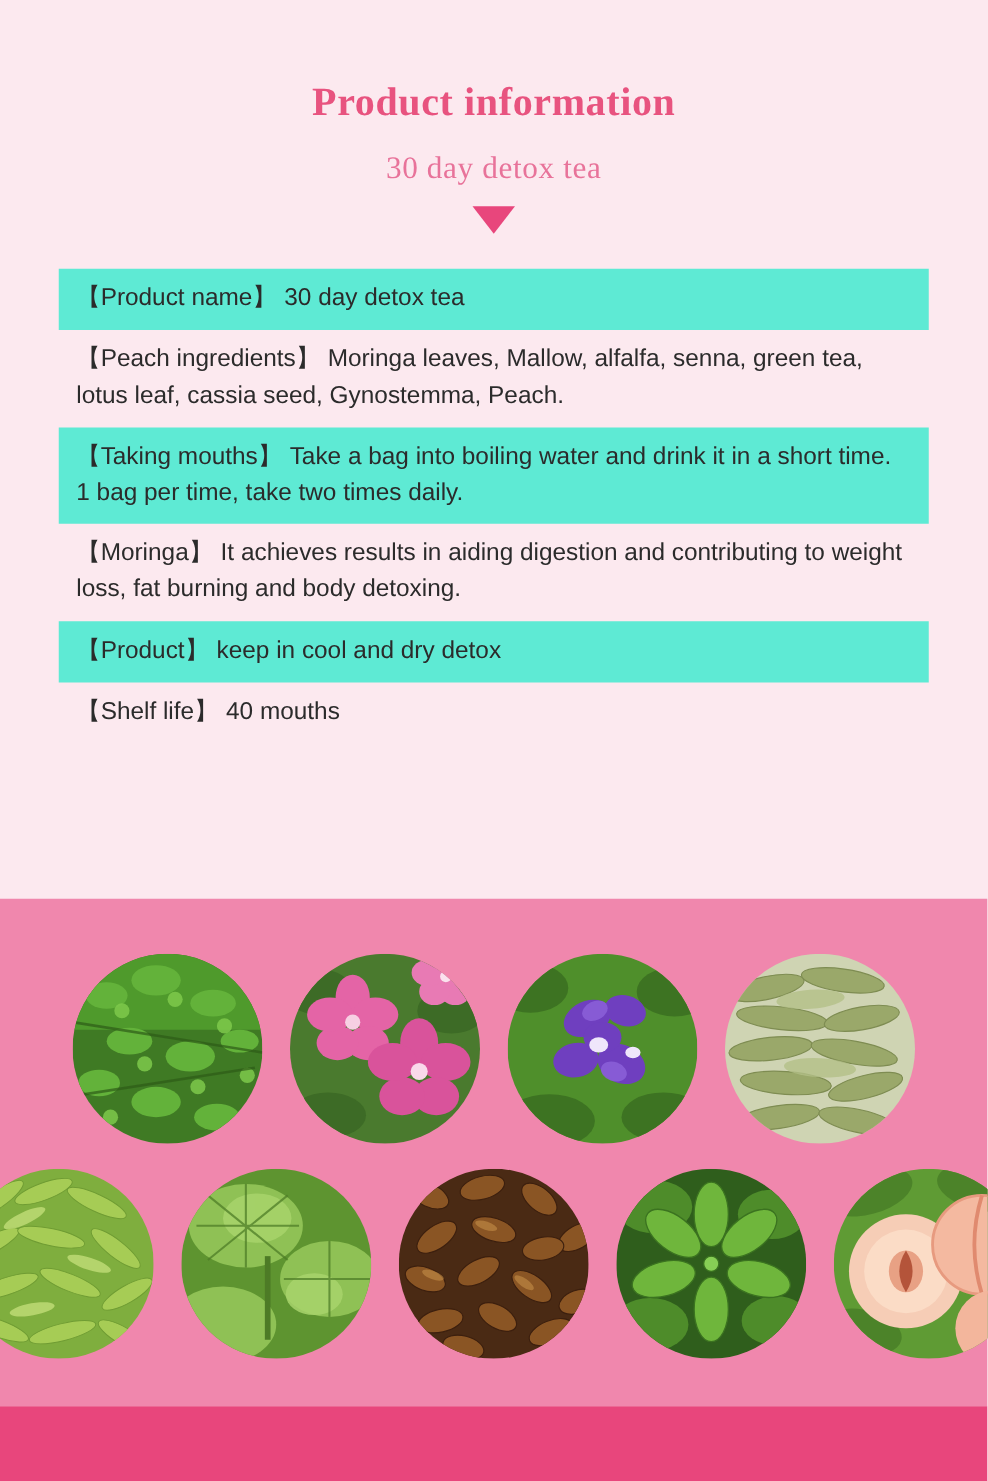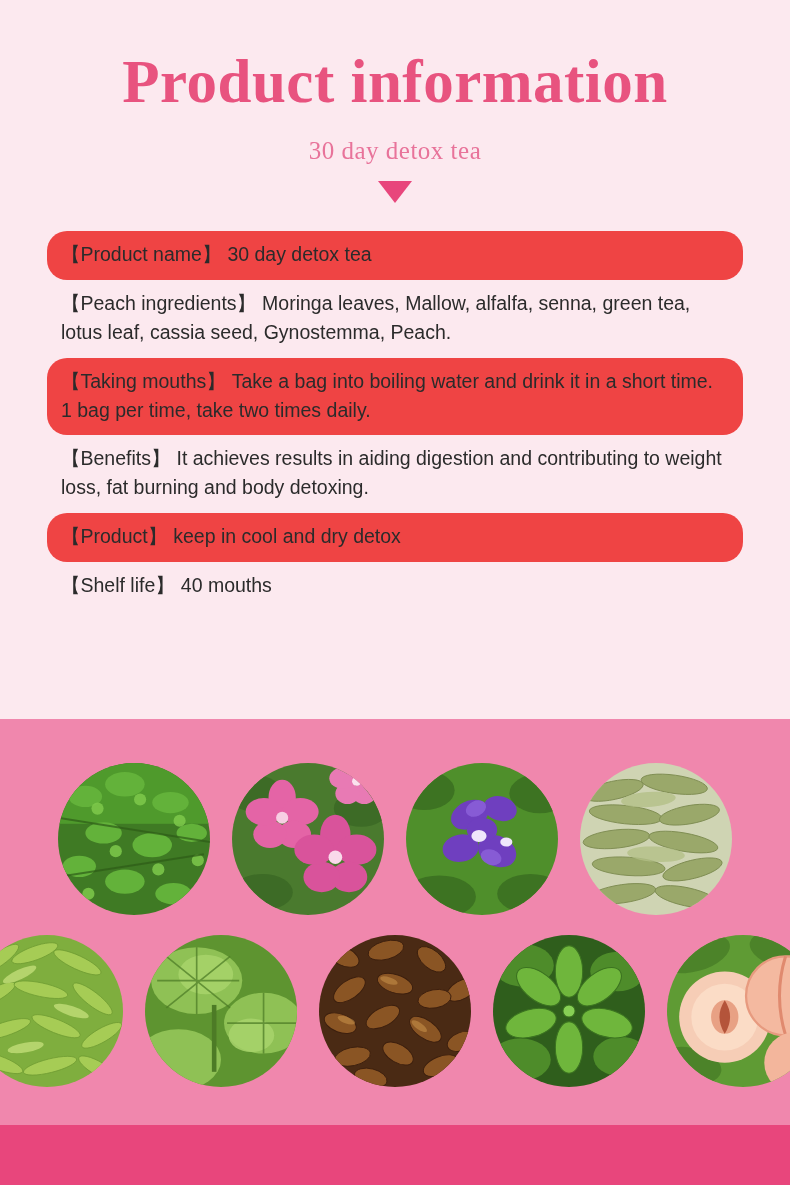"Product information" .title { font-size: 61px -> 32px; margin: 0 -> 16px }
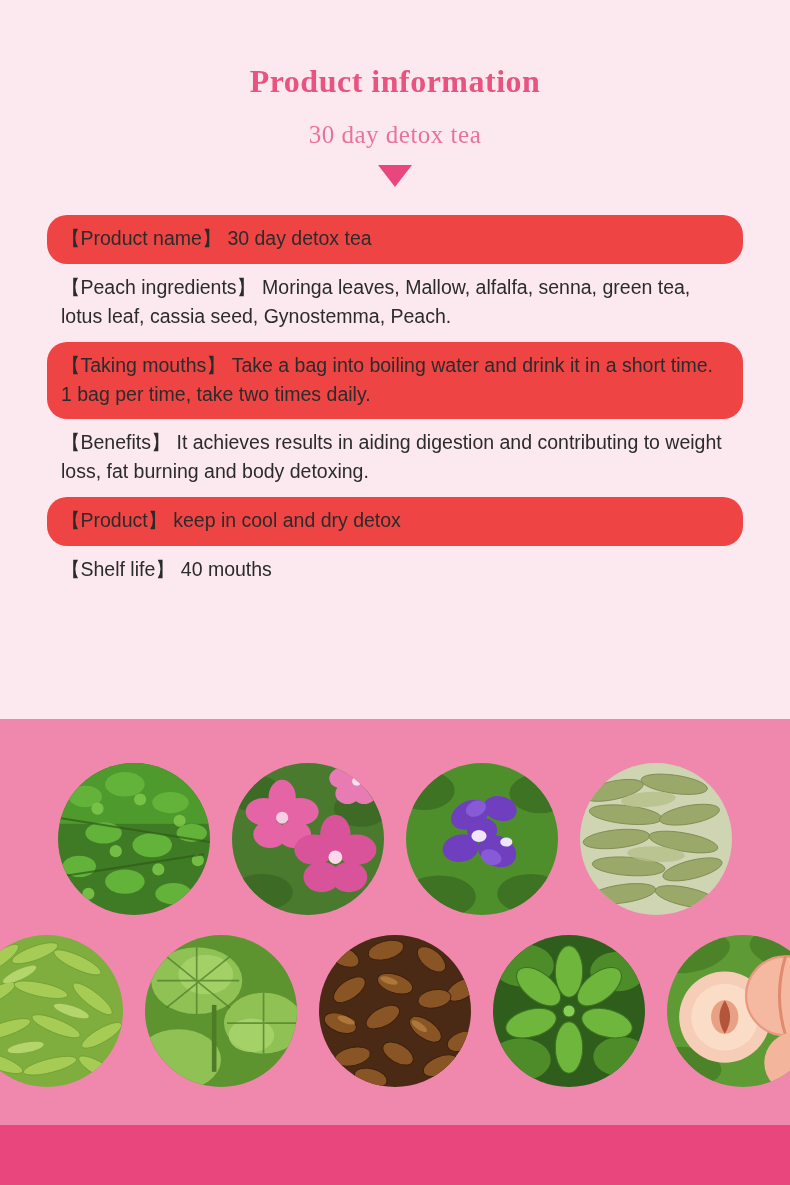"【Product name】 30 day detox" .info-row.shaded { background: #ef4444 -> #5eead4; border-radius: 20px -> none }
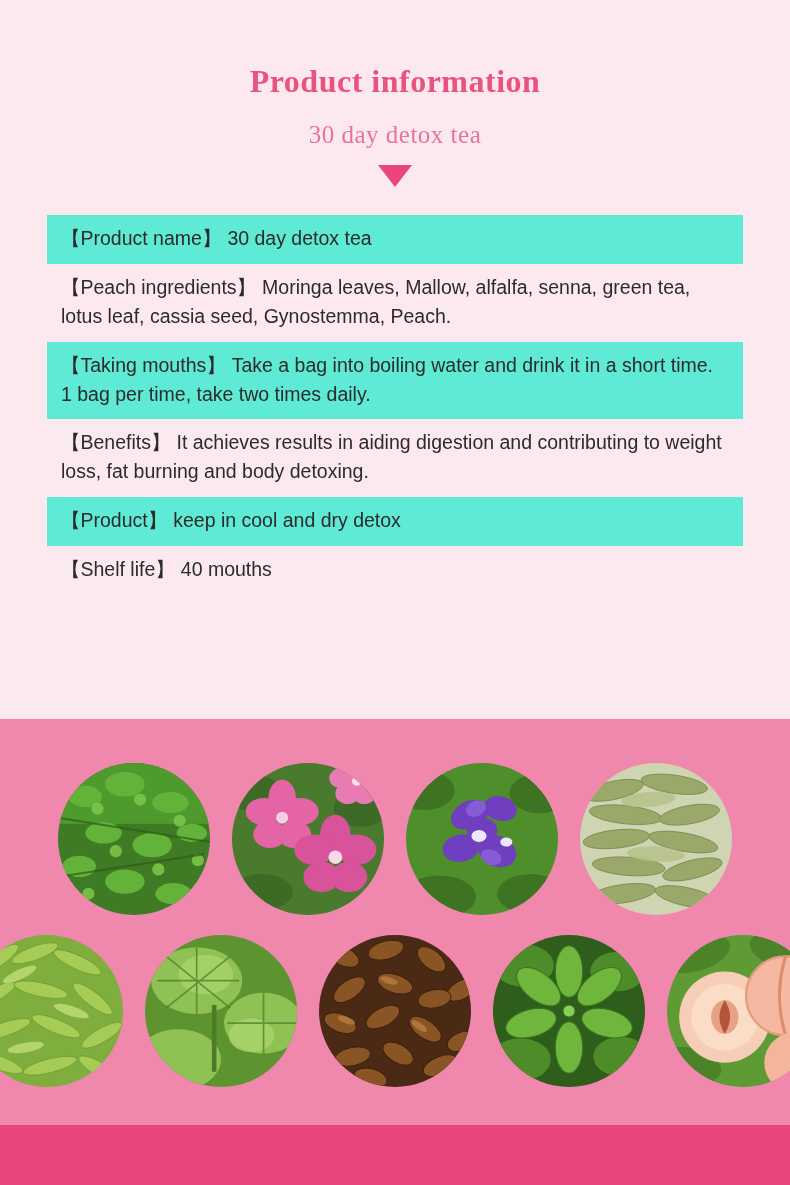"【Benefits】" span.label { text: Benefits -> Moringa }
